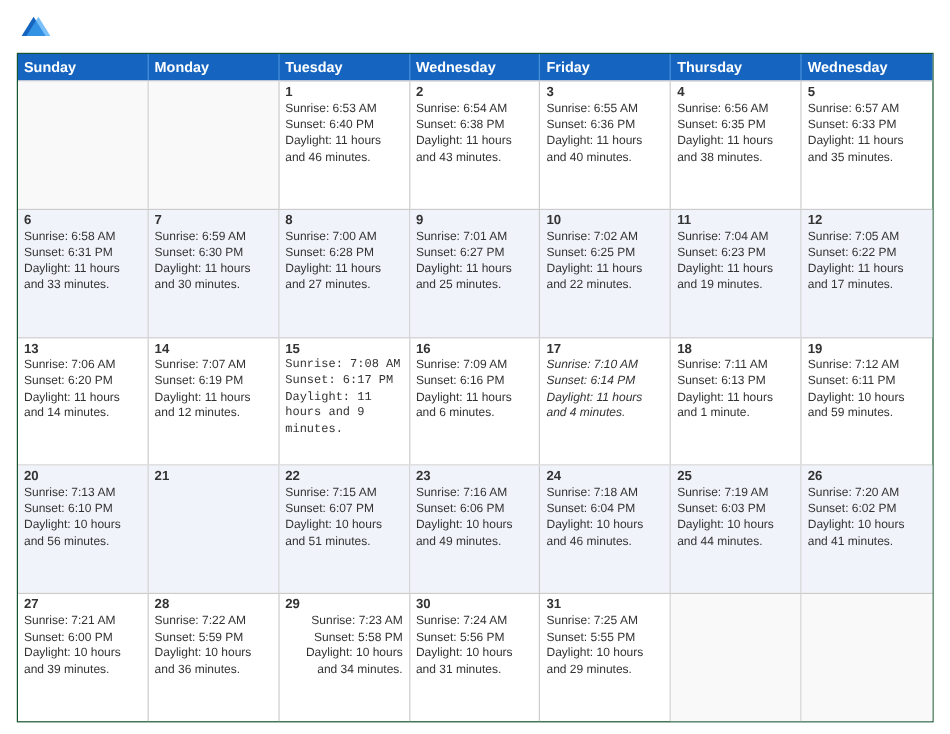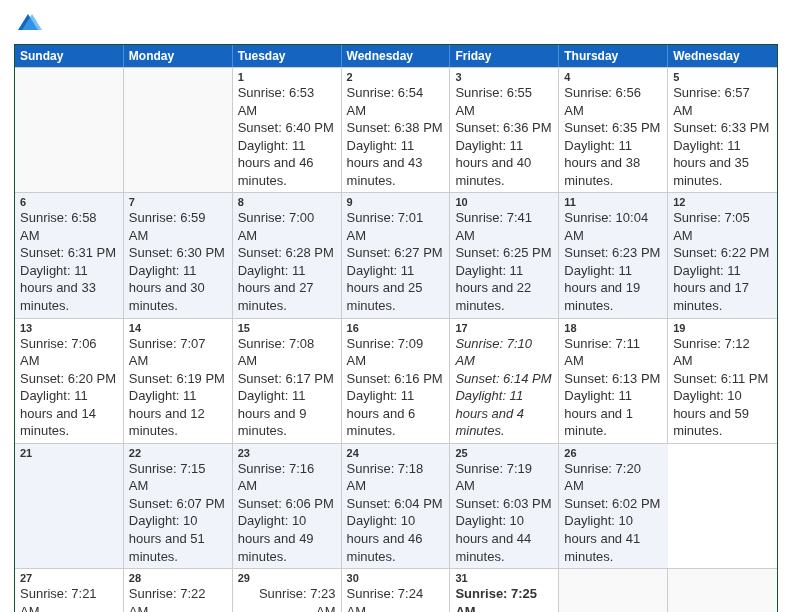"Sunrise: 6:53 AM" .cell-info { font-size: 13px -> 10px }
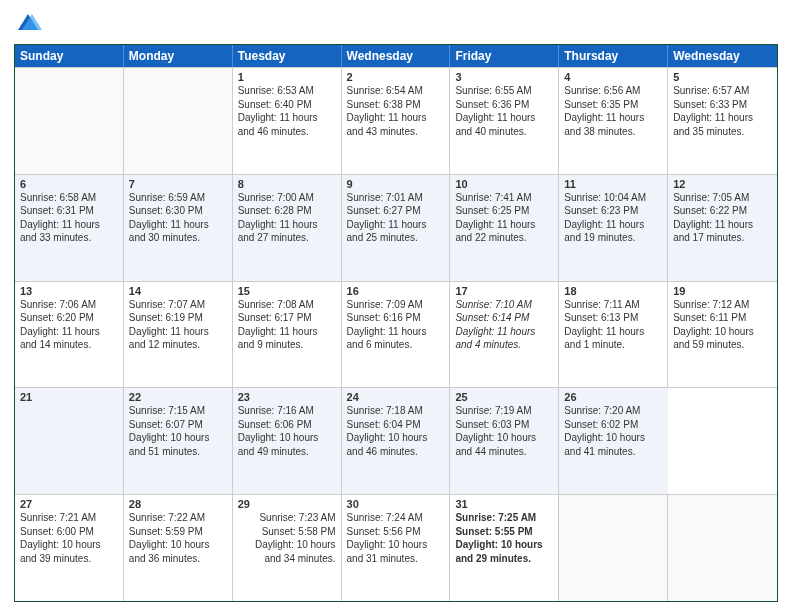"Sunrise: 7:41 AM" div.cell-info { text: 7:41 -> 7:02 }
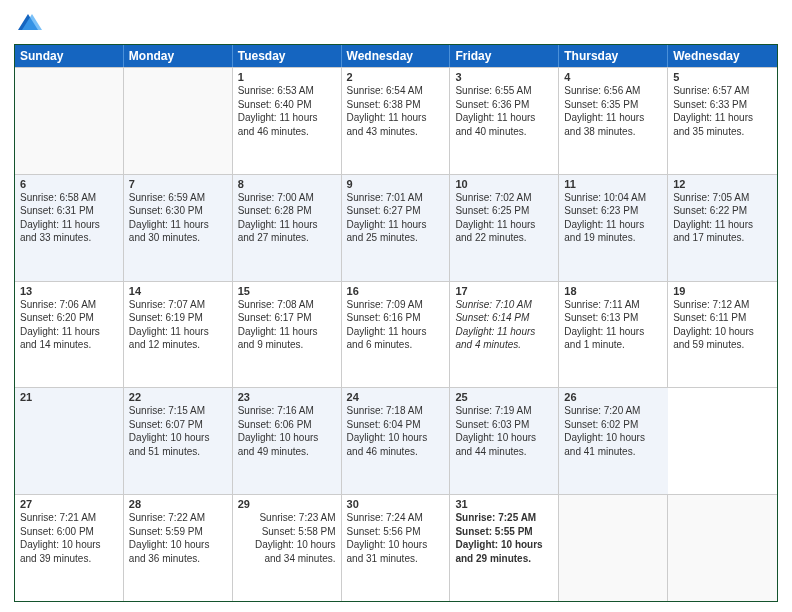"Sunrise: 10:04 AM" div.cell-info { text: 10:04 -> 7:04 }
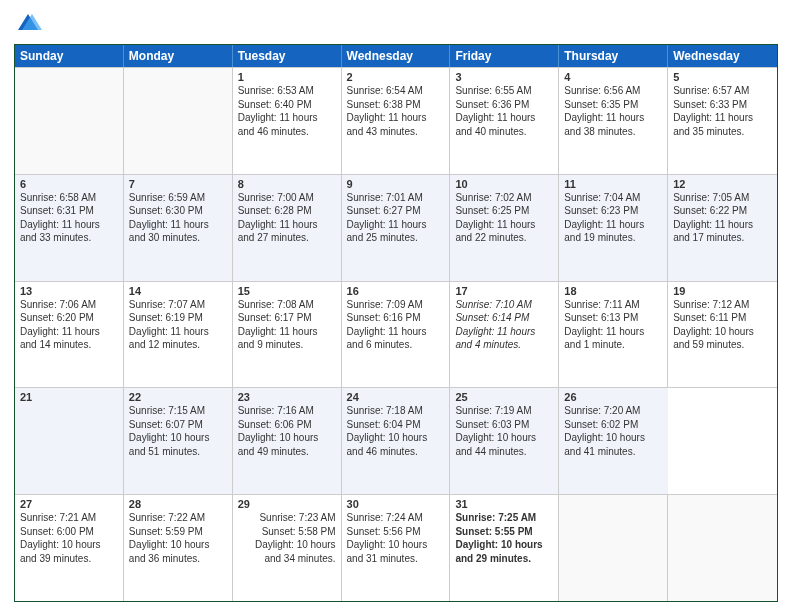"Sunrise: 7:08 AM" div.cell-info { font-family: none -> Liberation Mono, monospace }
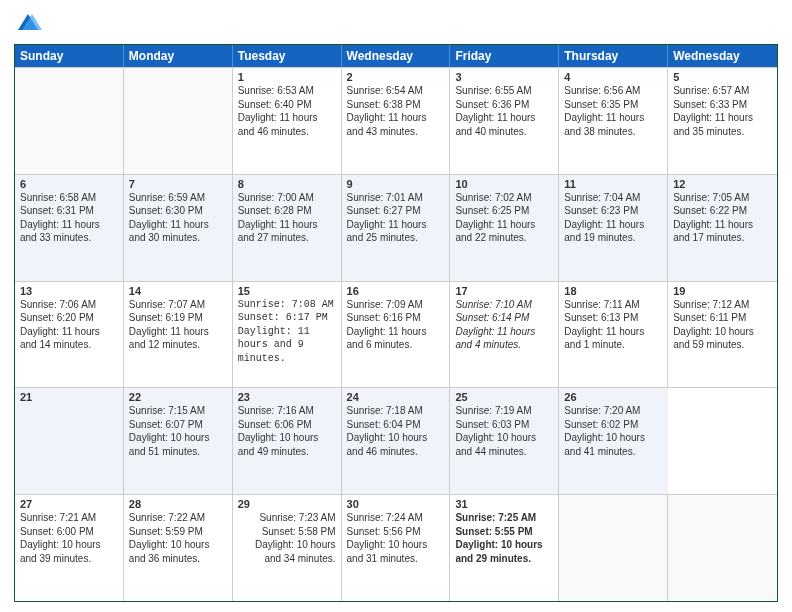"20" div.cal-cell { html: none -> <div> <span>20</span> <div>Sunrise: 7:13 AM Sunset: 6:10 PM Daylight: 10 hours and 56 minutes.</div> </div> }
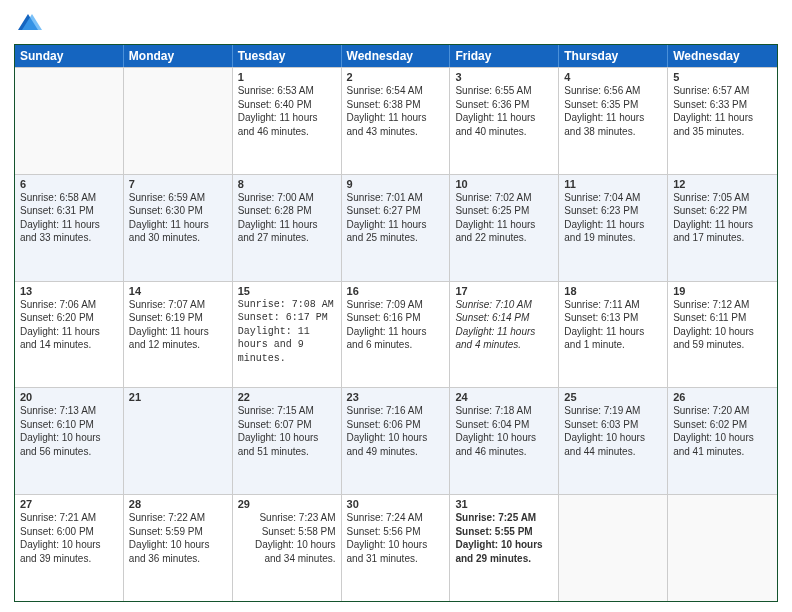"Sunrise: 7:25 AM" div.cell-info { font-weight: bold -> none }
